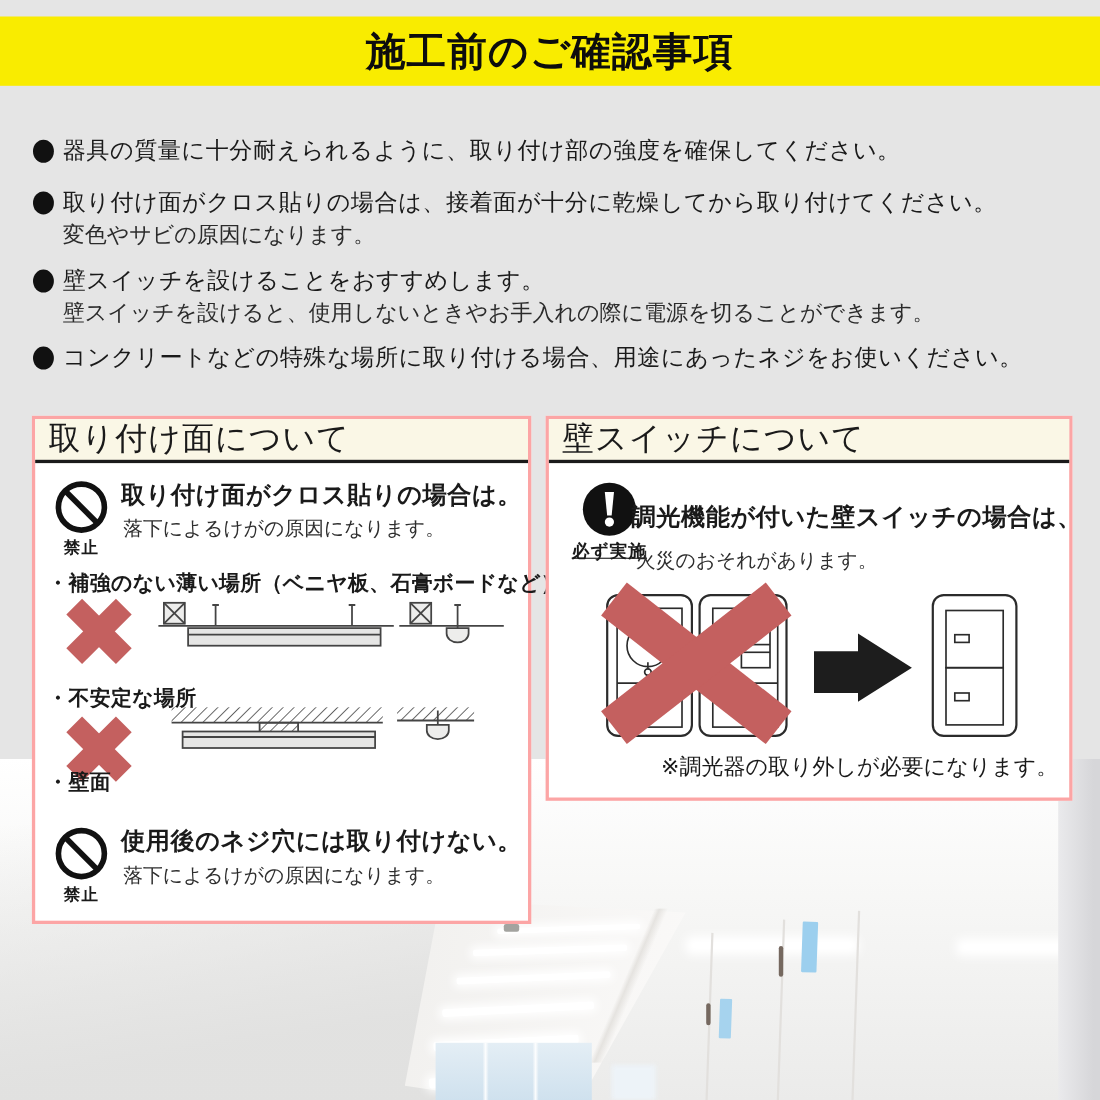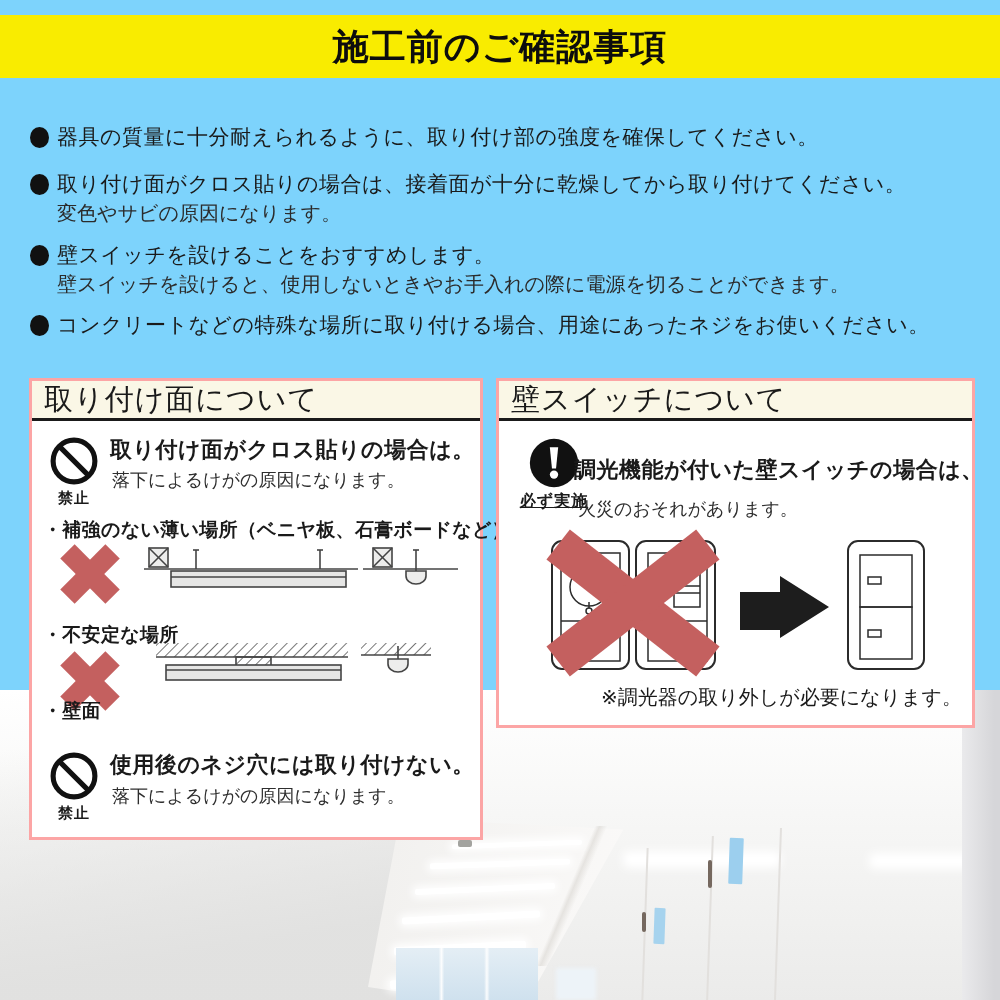"施工前のご確認事項" .stage { background: #7dd3fc -> #e5e5e5 }
